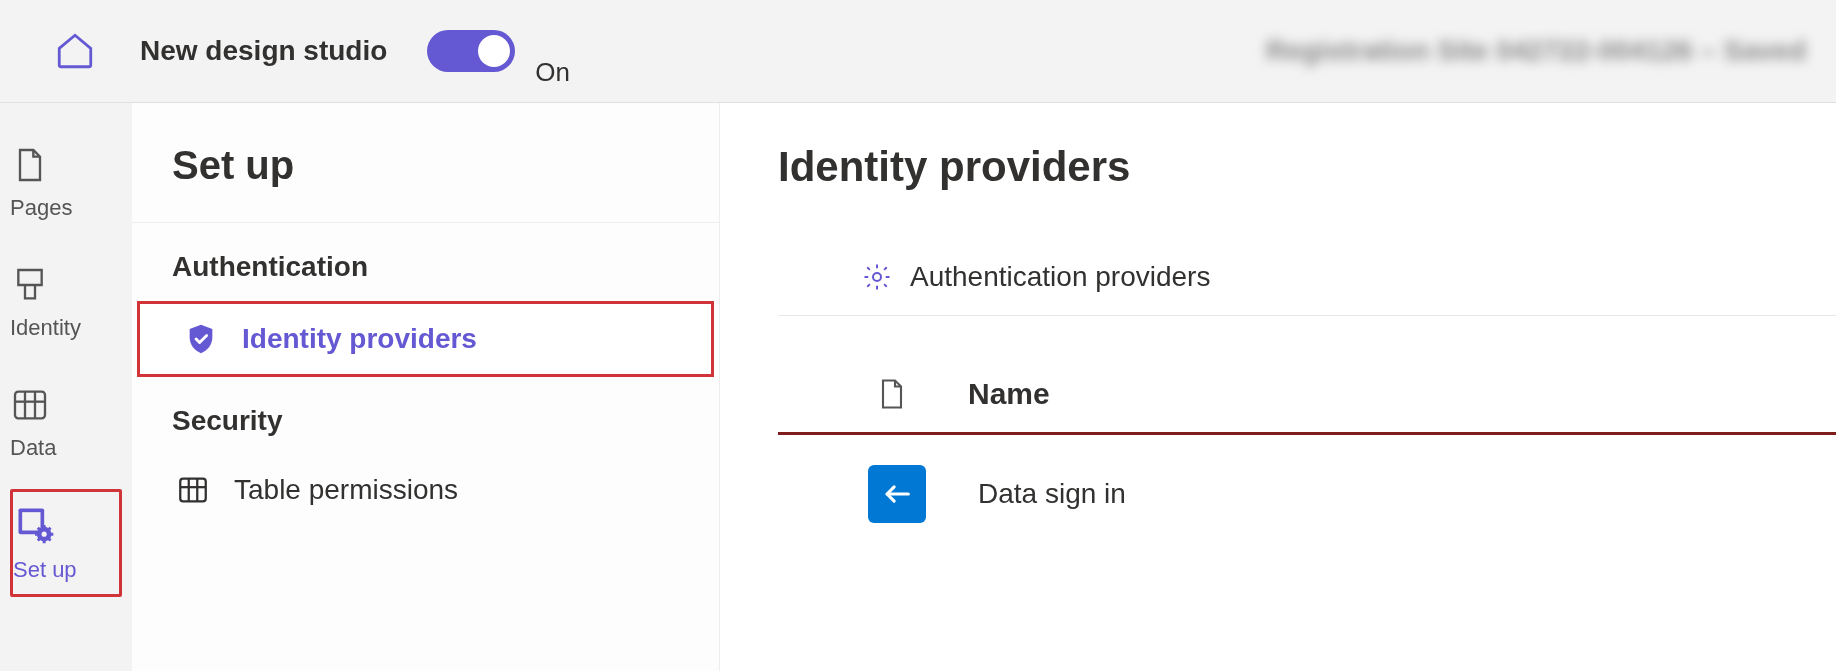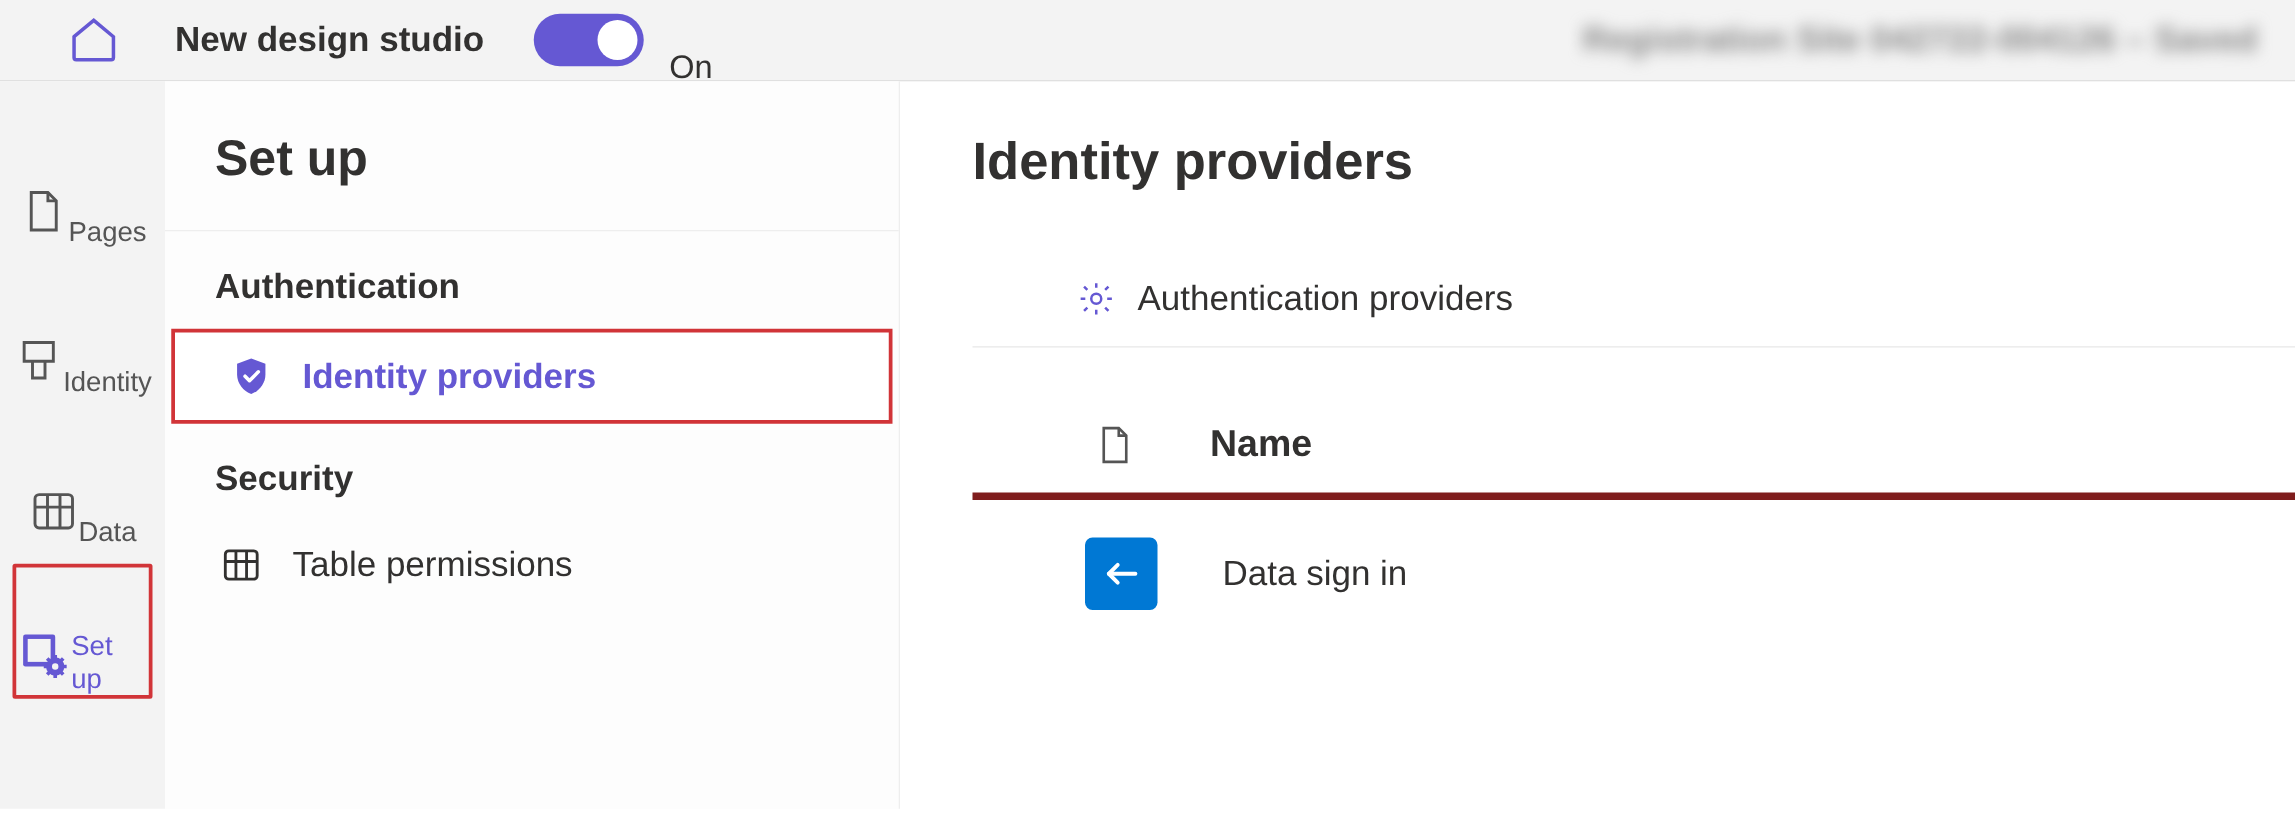"New design studio" .topbar { height: 65px -> 103px }
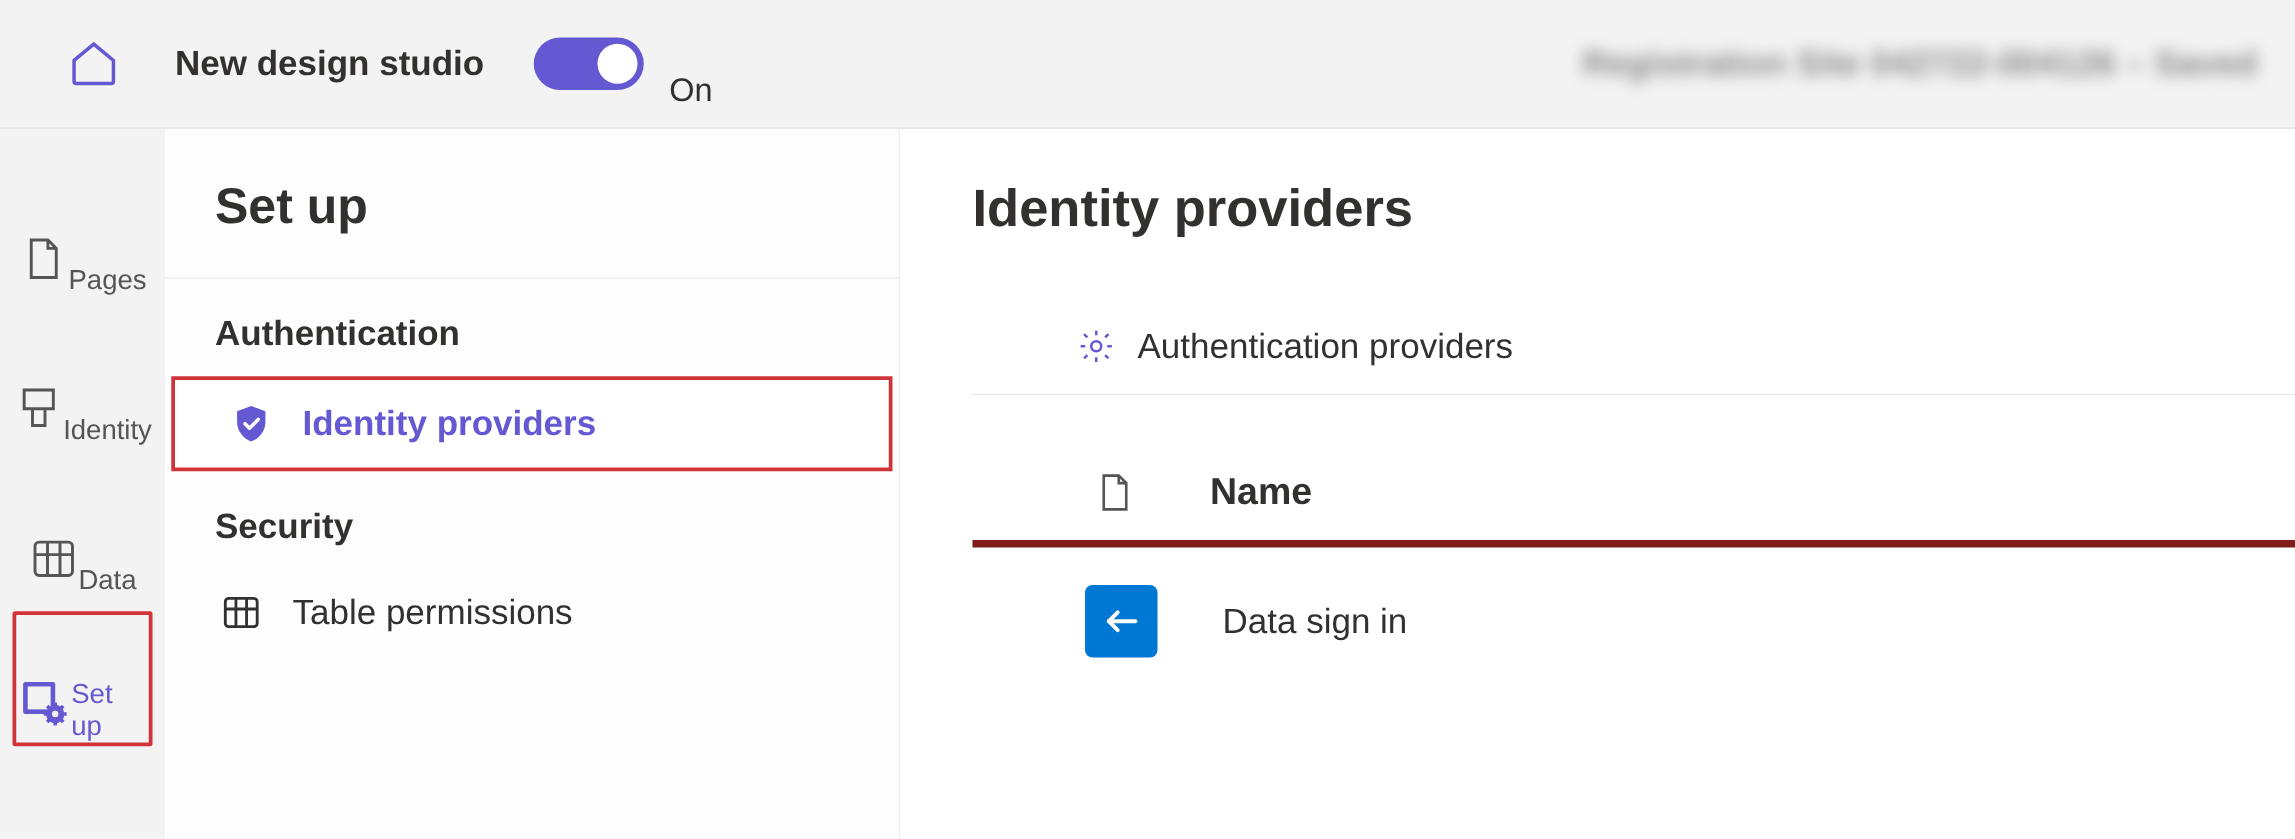"Pages" .rail-item { align-items: flex-end -> flex-start; flex-direction: row -> column }
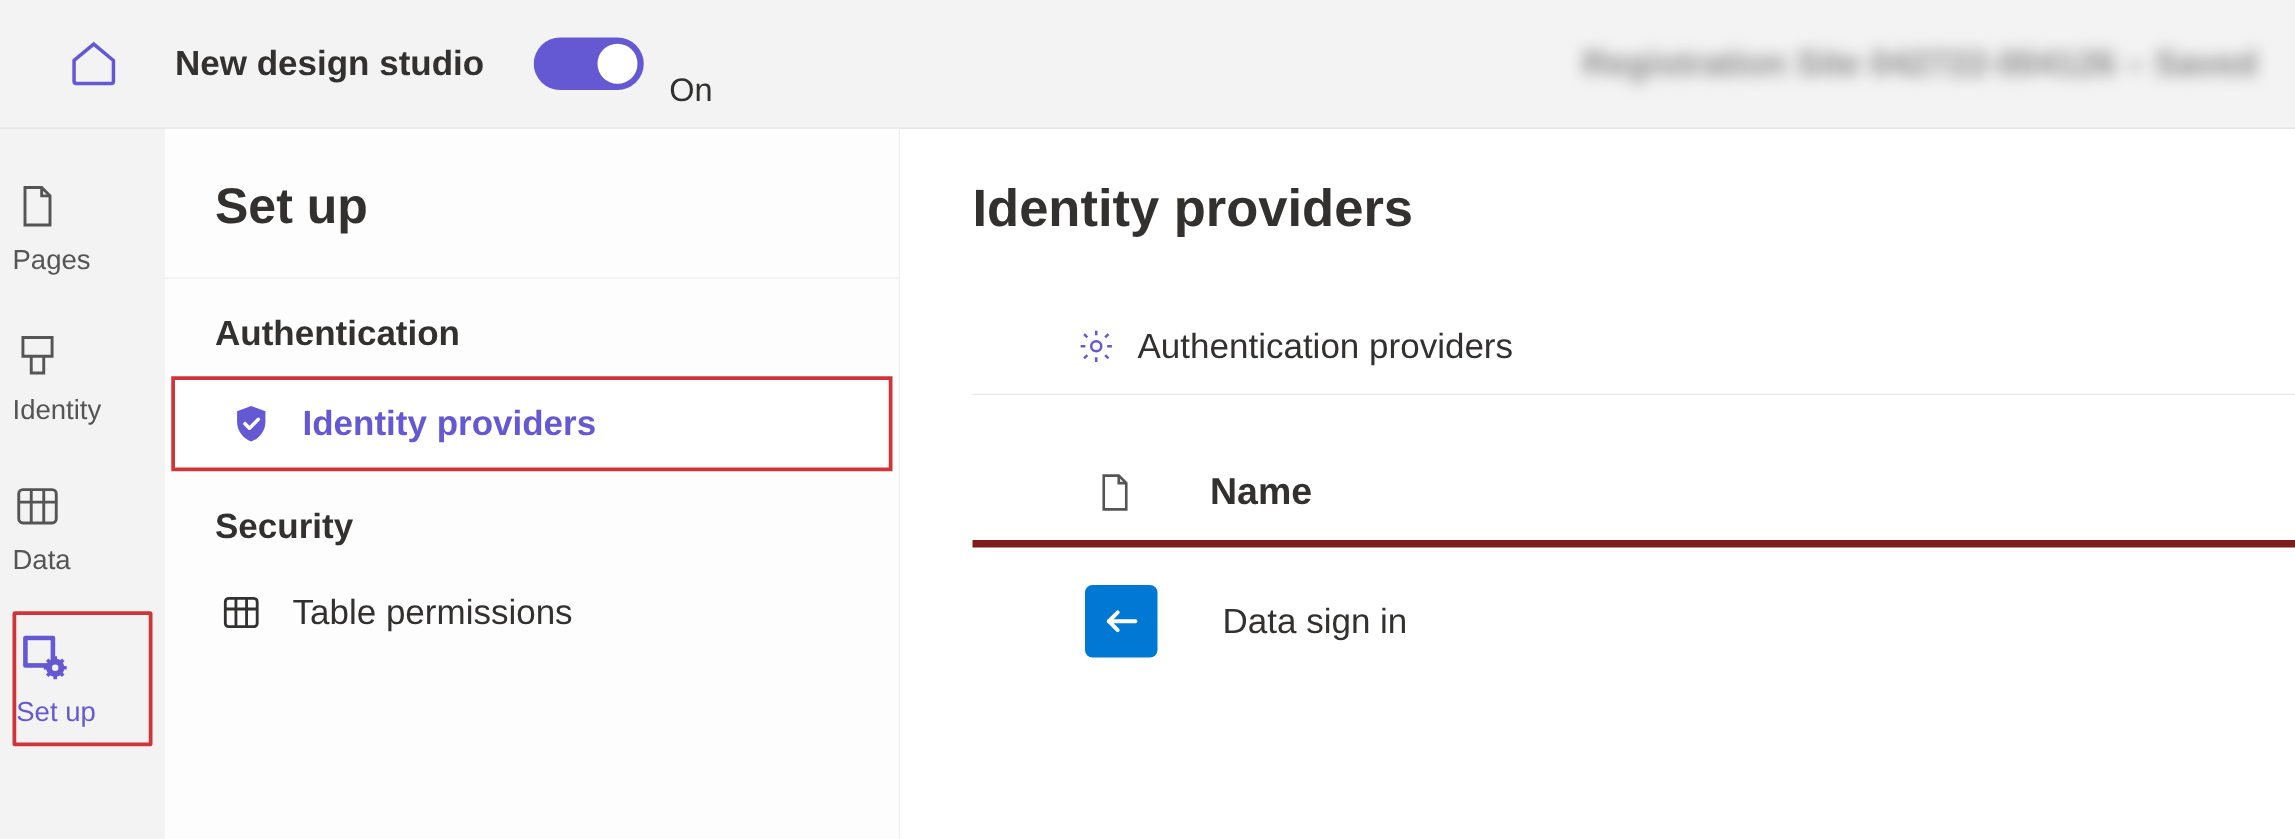"Name" .table-header-row { border-bottom: 6px solid #7f1d1d -> 3px solid #7f1d1d }
